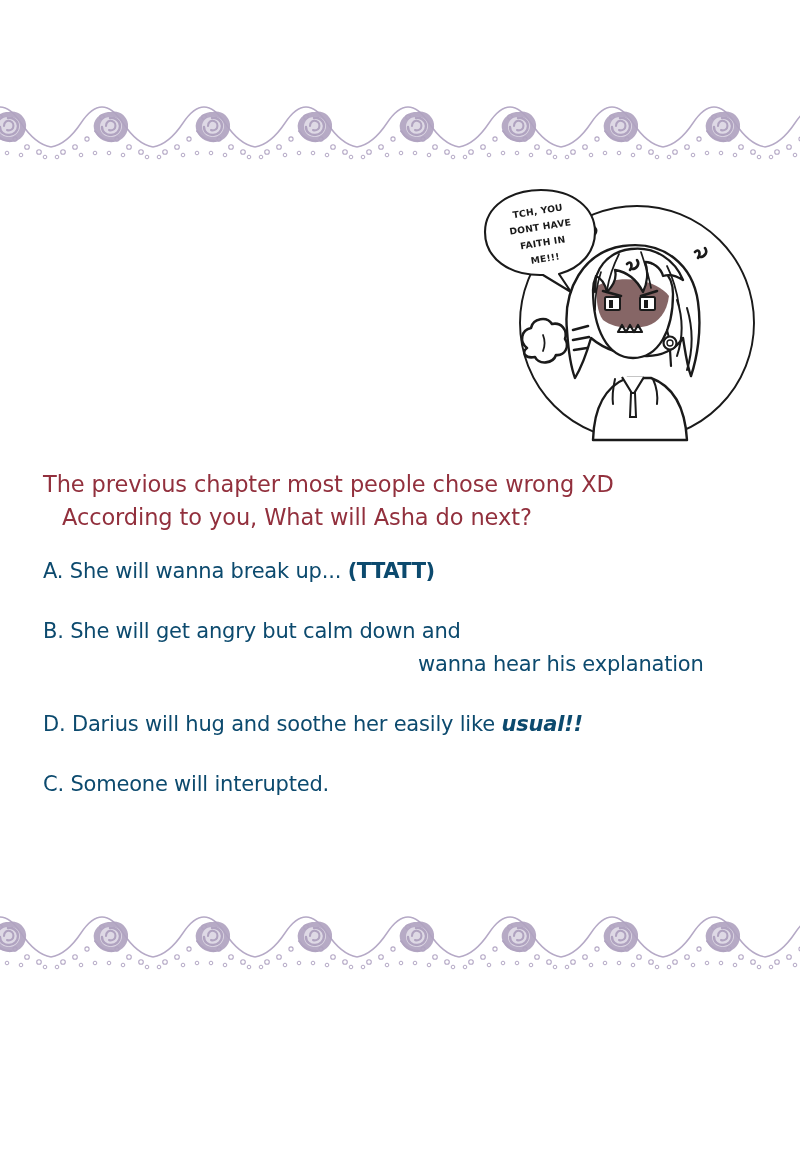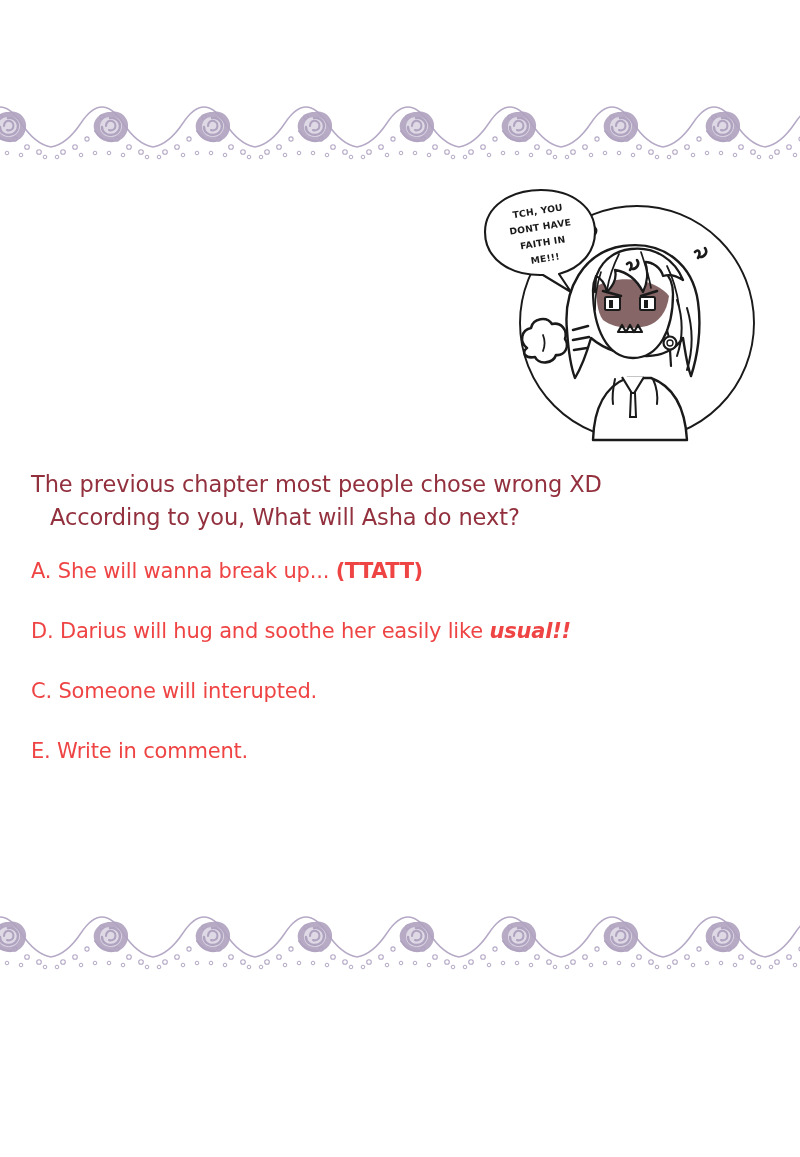"The previous chapter most people" .qa { left: 0 -> 12px }
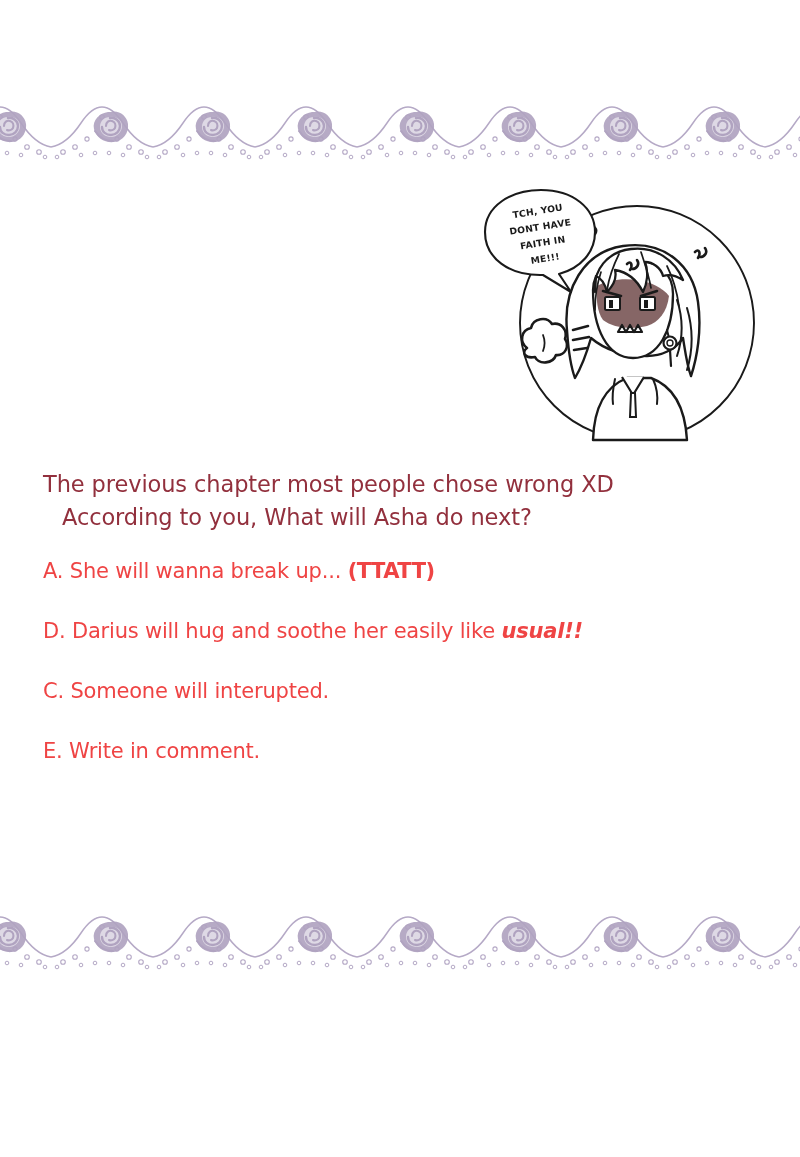"A. She will wanna break" .opt { color: #ef4444 -> #0c4a6e }
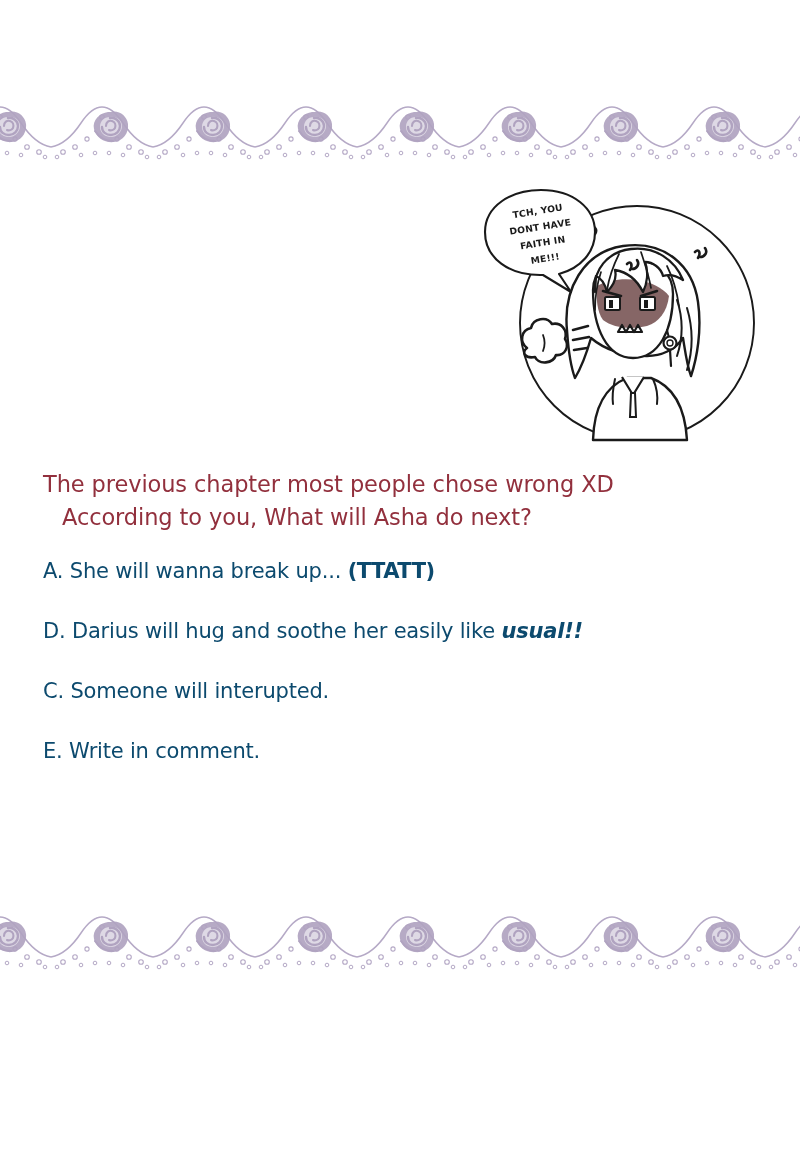"B. She will get angry" div.opt { html: none -> <div> <span>B. She will get angry but calm down and</span> <span>wanna hear his explanation</span> </div> }
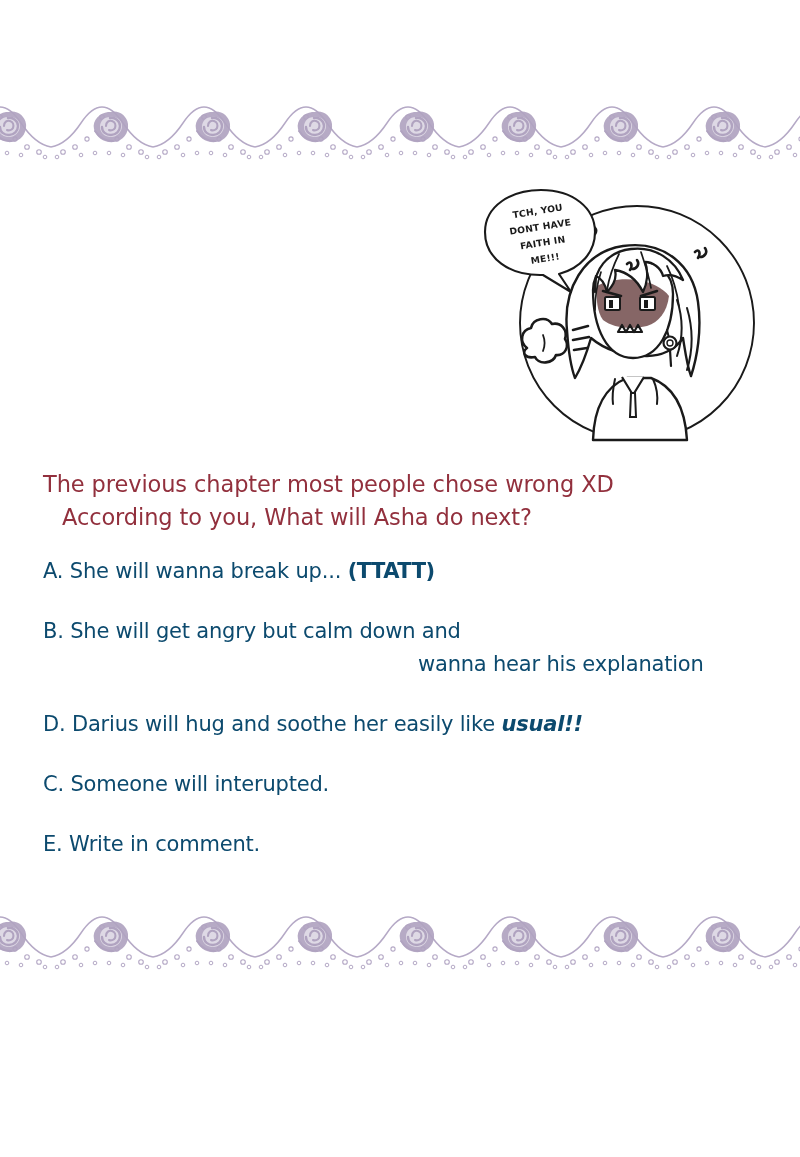"E. Write in comment." div.opt { html: <div> <span>E. Write in comment.</span> </div> -> none }
